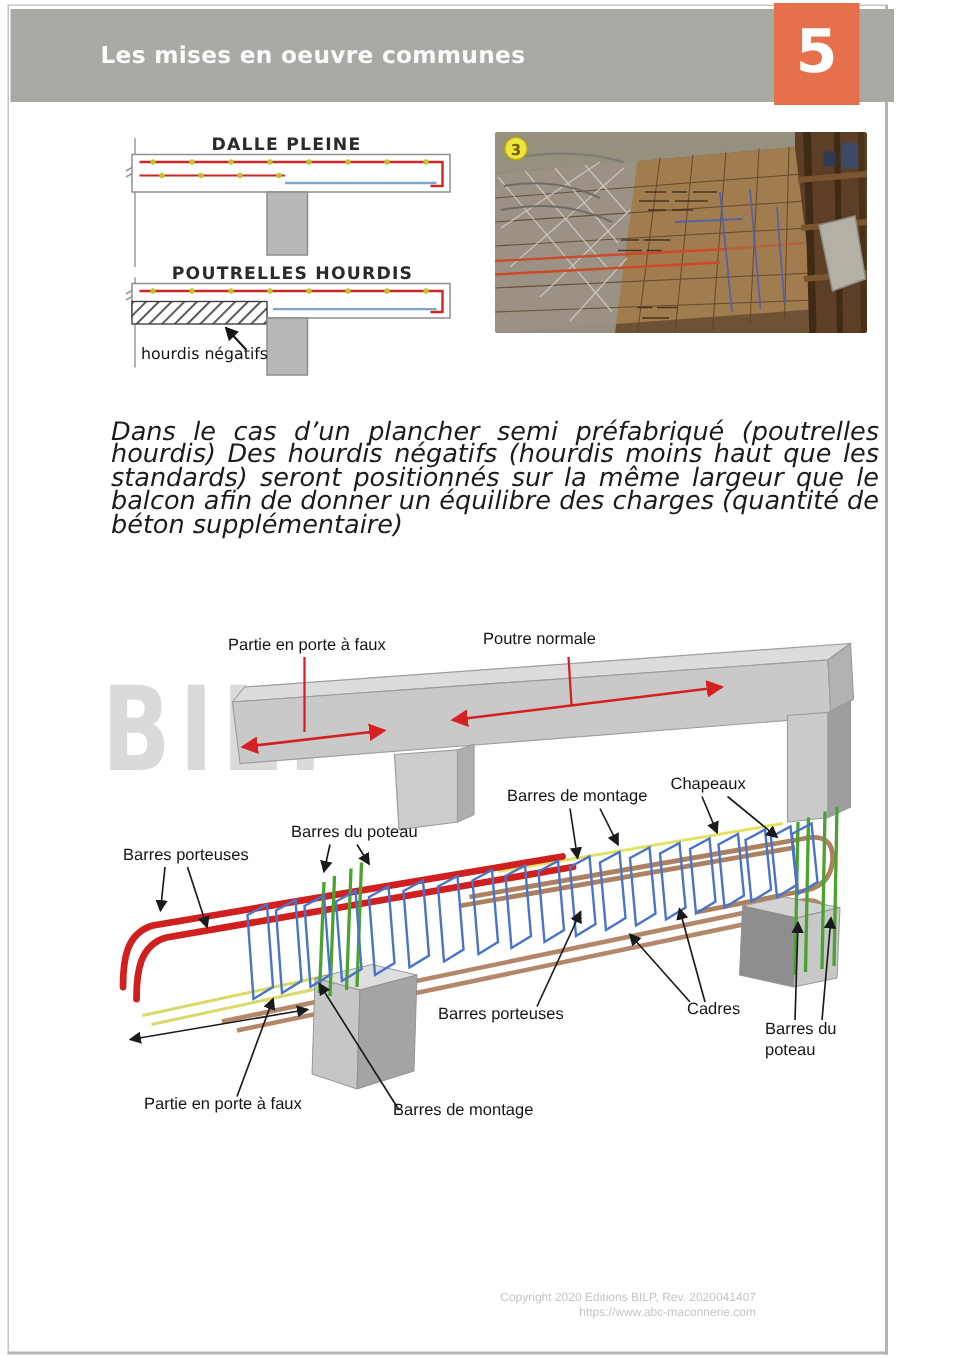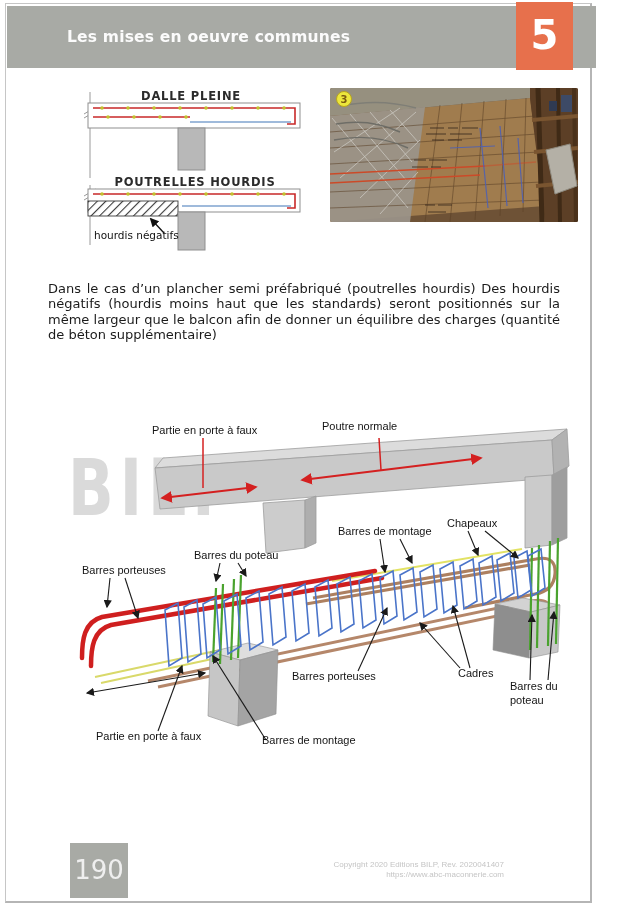"Dans le cas d’un plancher" .para { font-size: 13px -> 17px; font-style: none -> italic; left: 48px -> 74px }
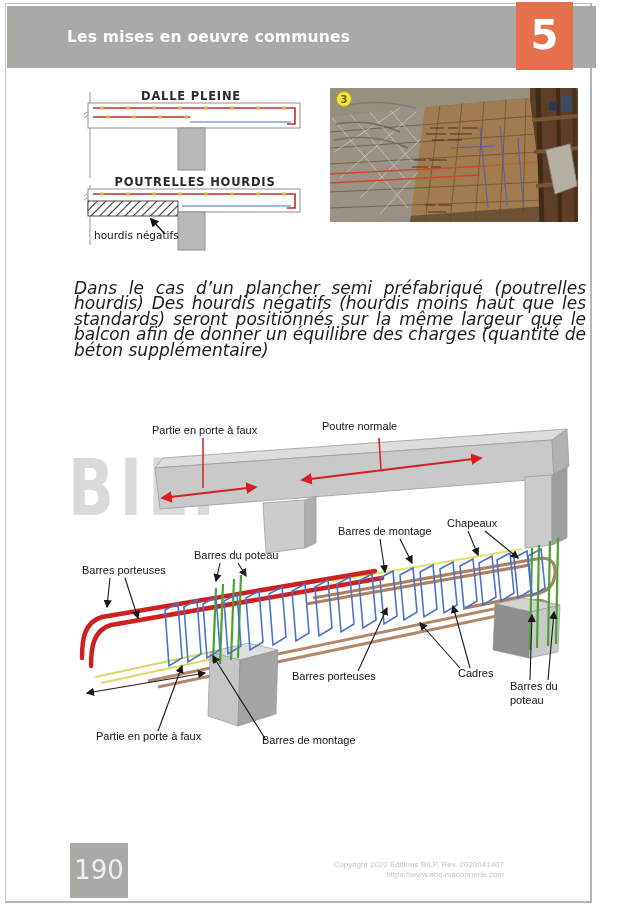"190" div.footer-box { html: <div>190</div> -> none }
